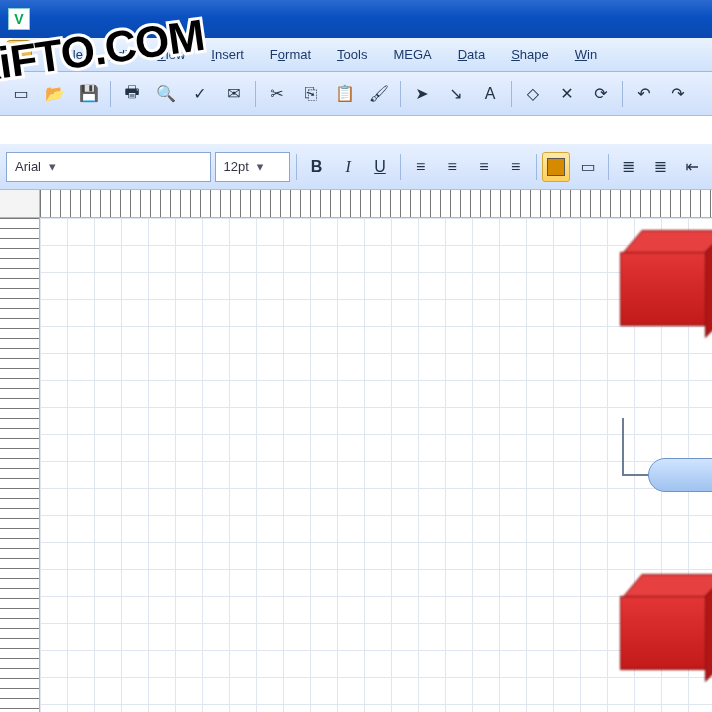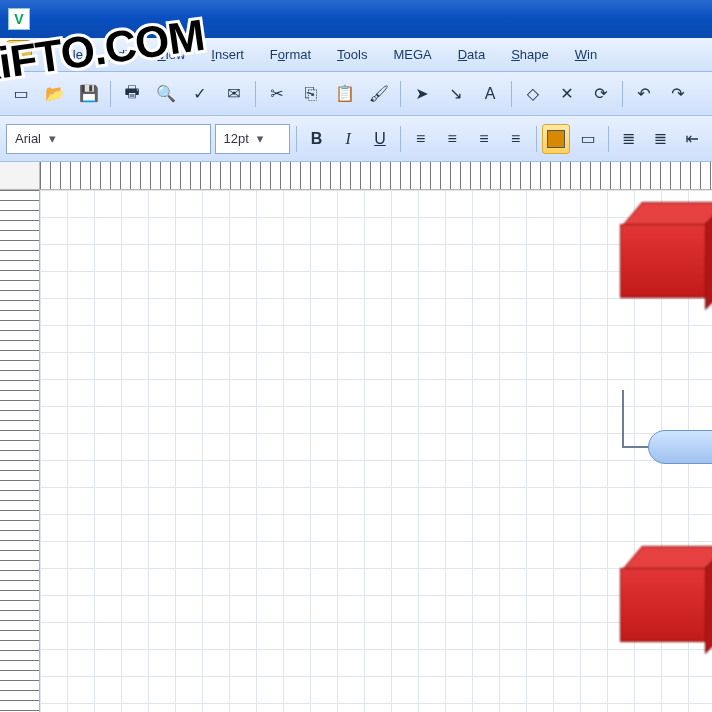"Arial" .font-row { margin-top: none -> 28px }
